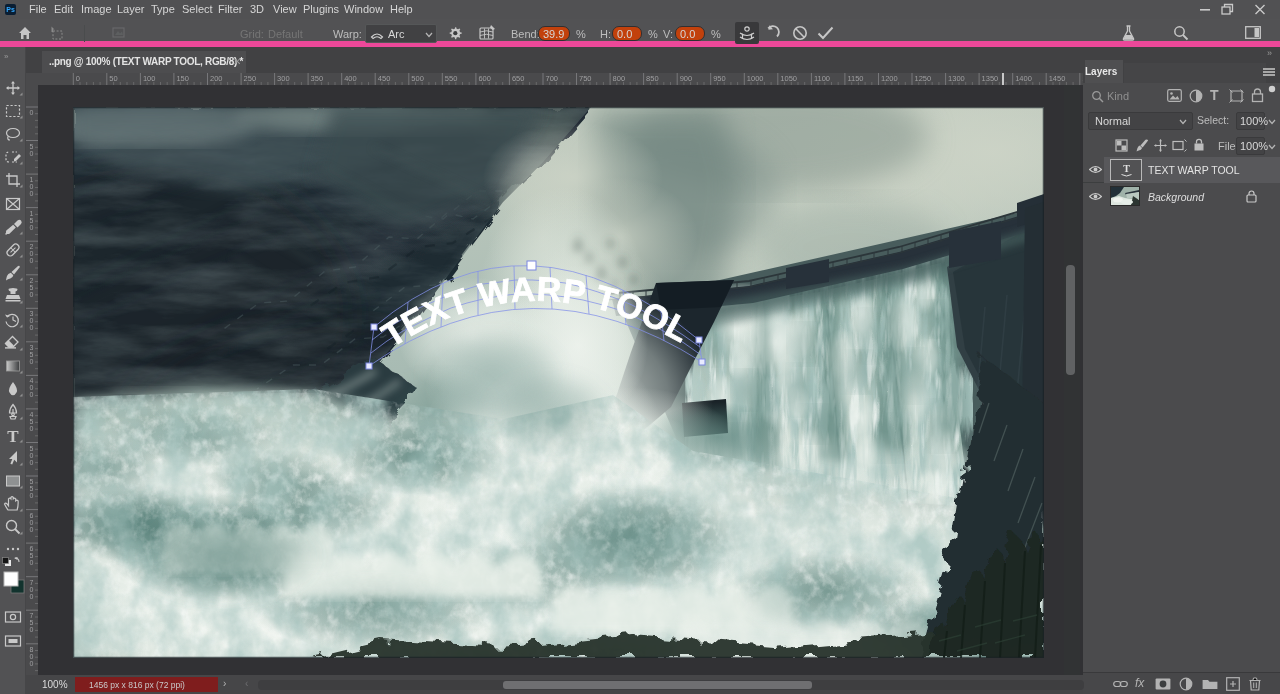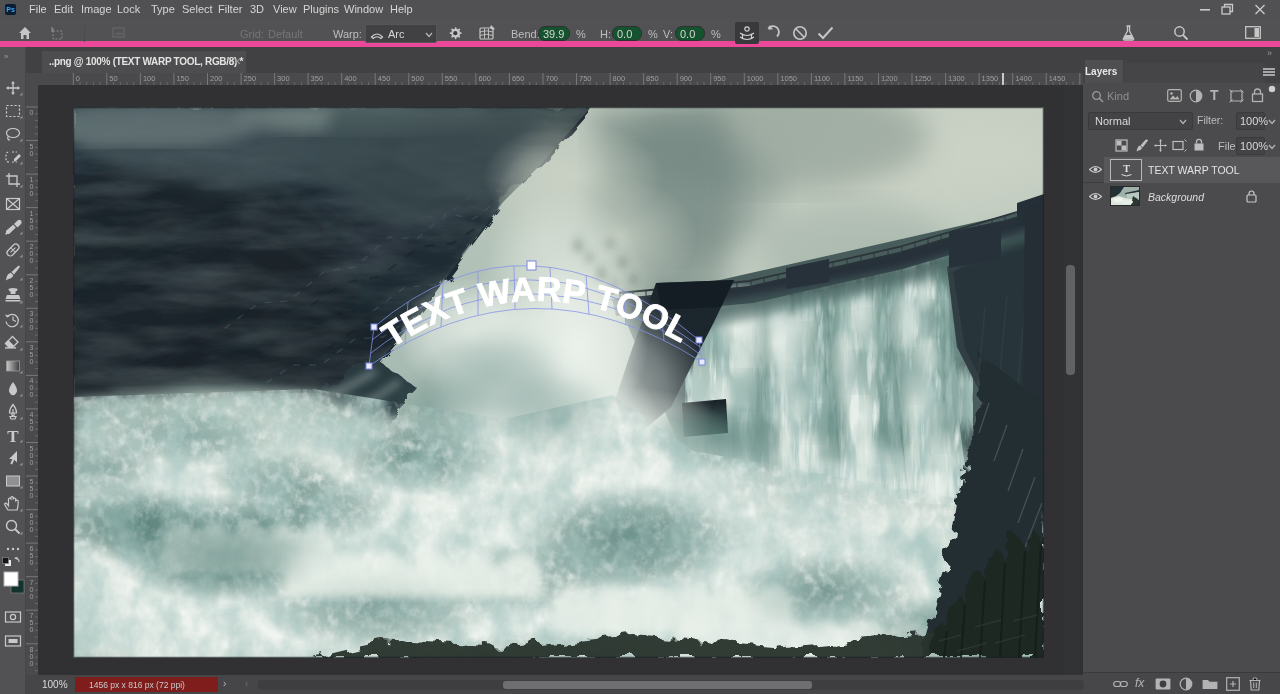"Lock" div.mi { text: Lock -> Layer }
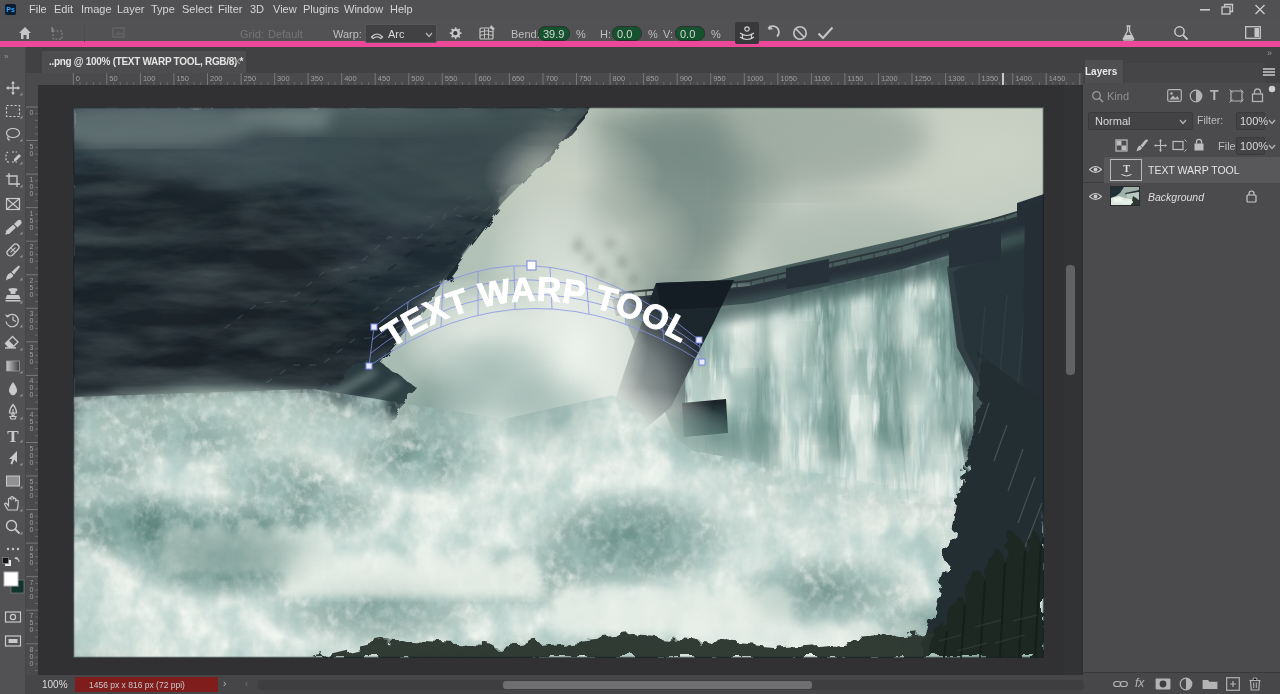"39.9" .optinput { background: #14532d -> #c2410c }
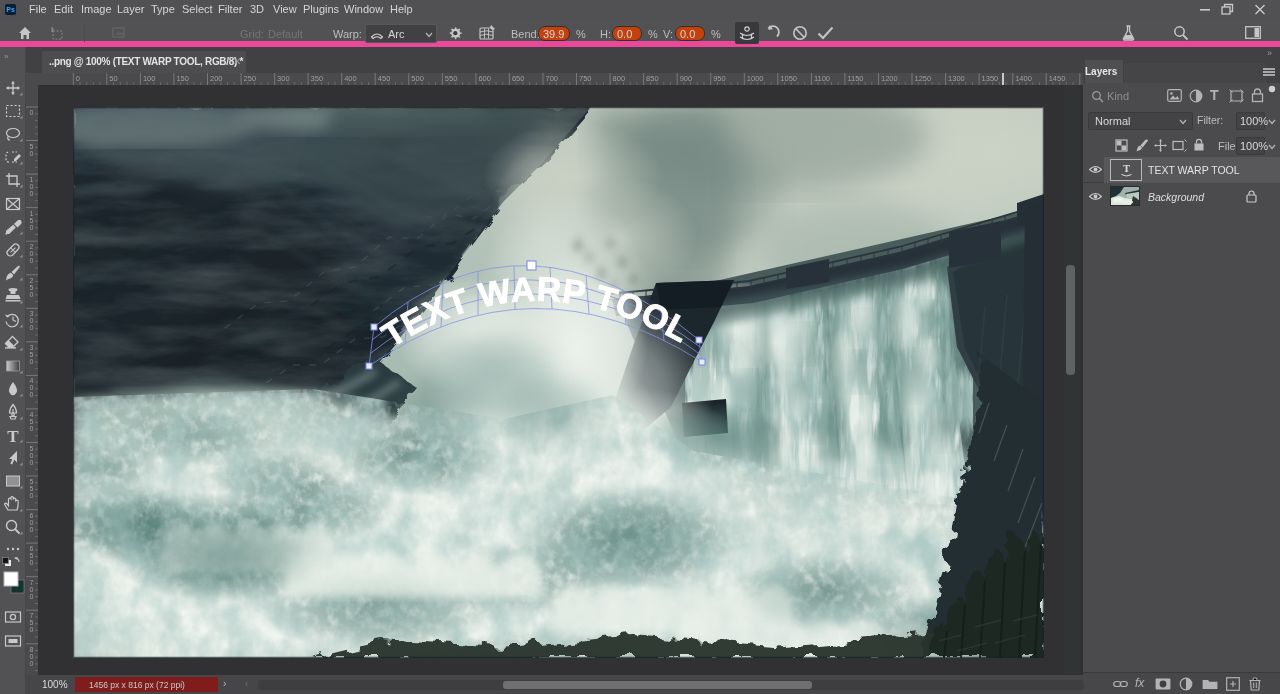"Filter:" div.abs { text: Filter -> Select }
